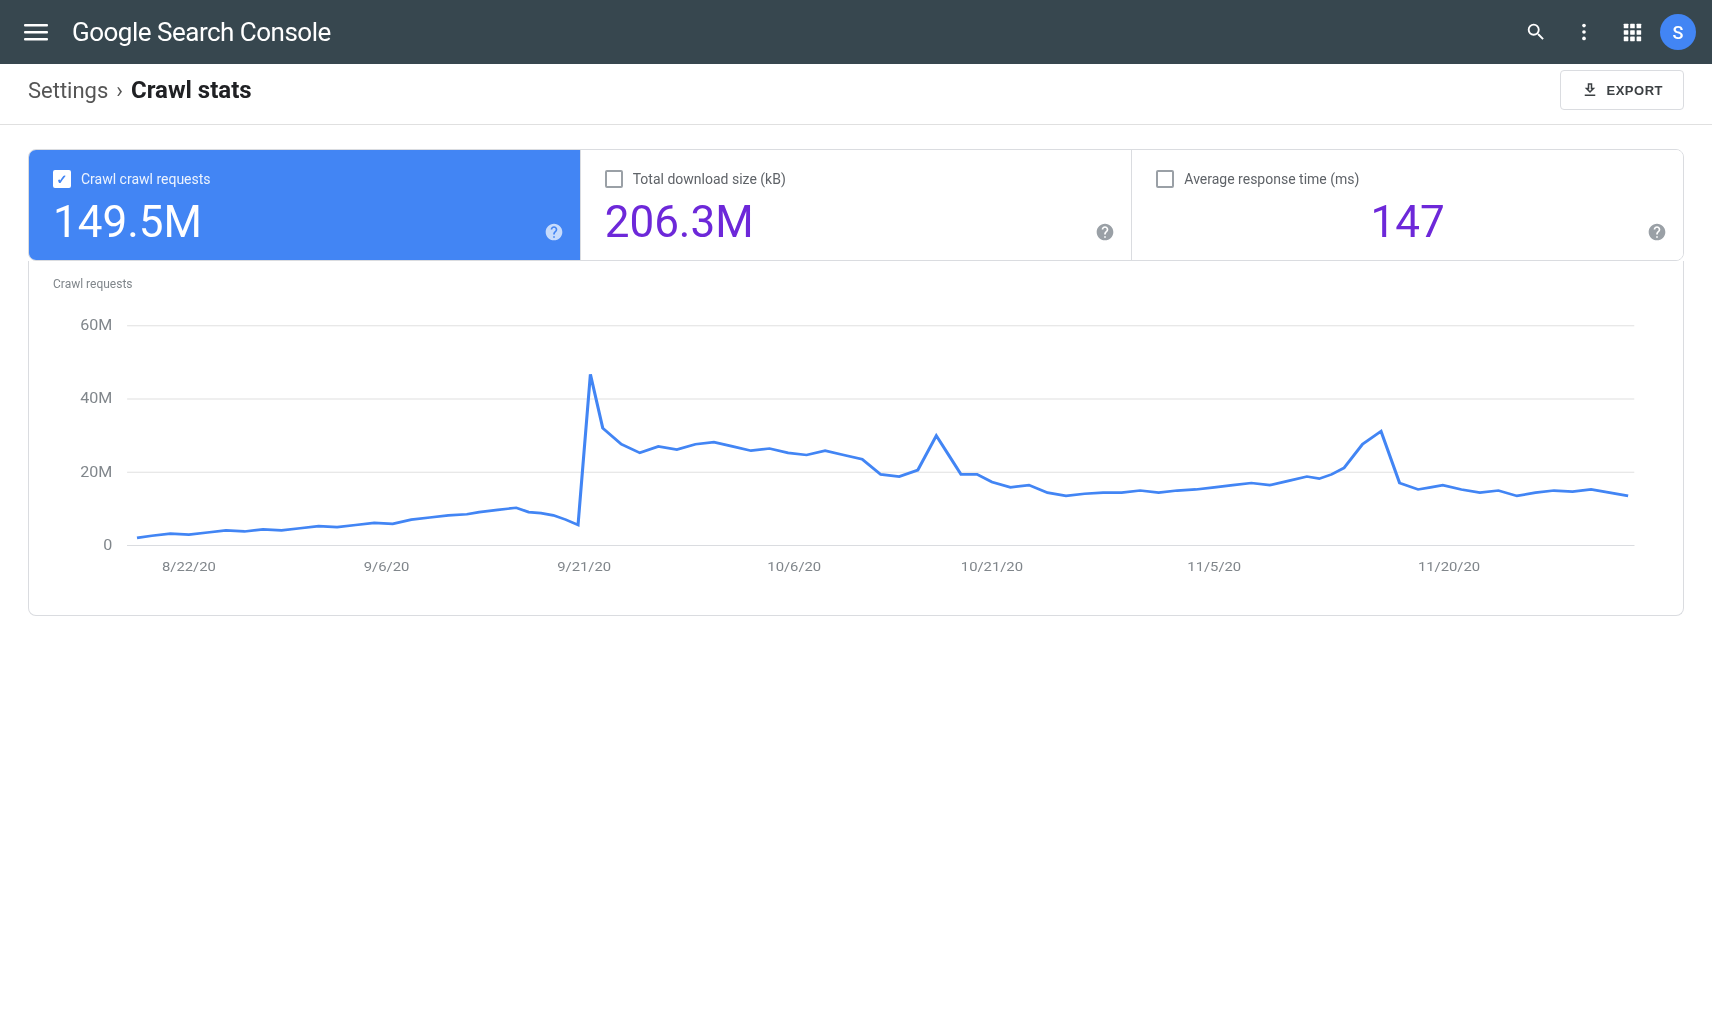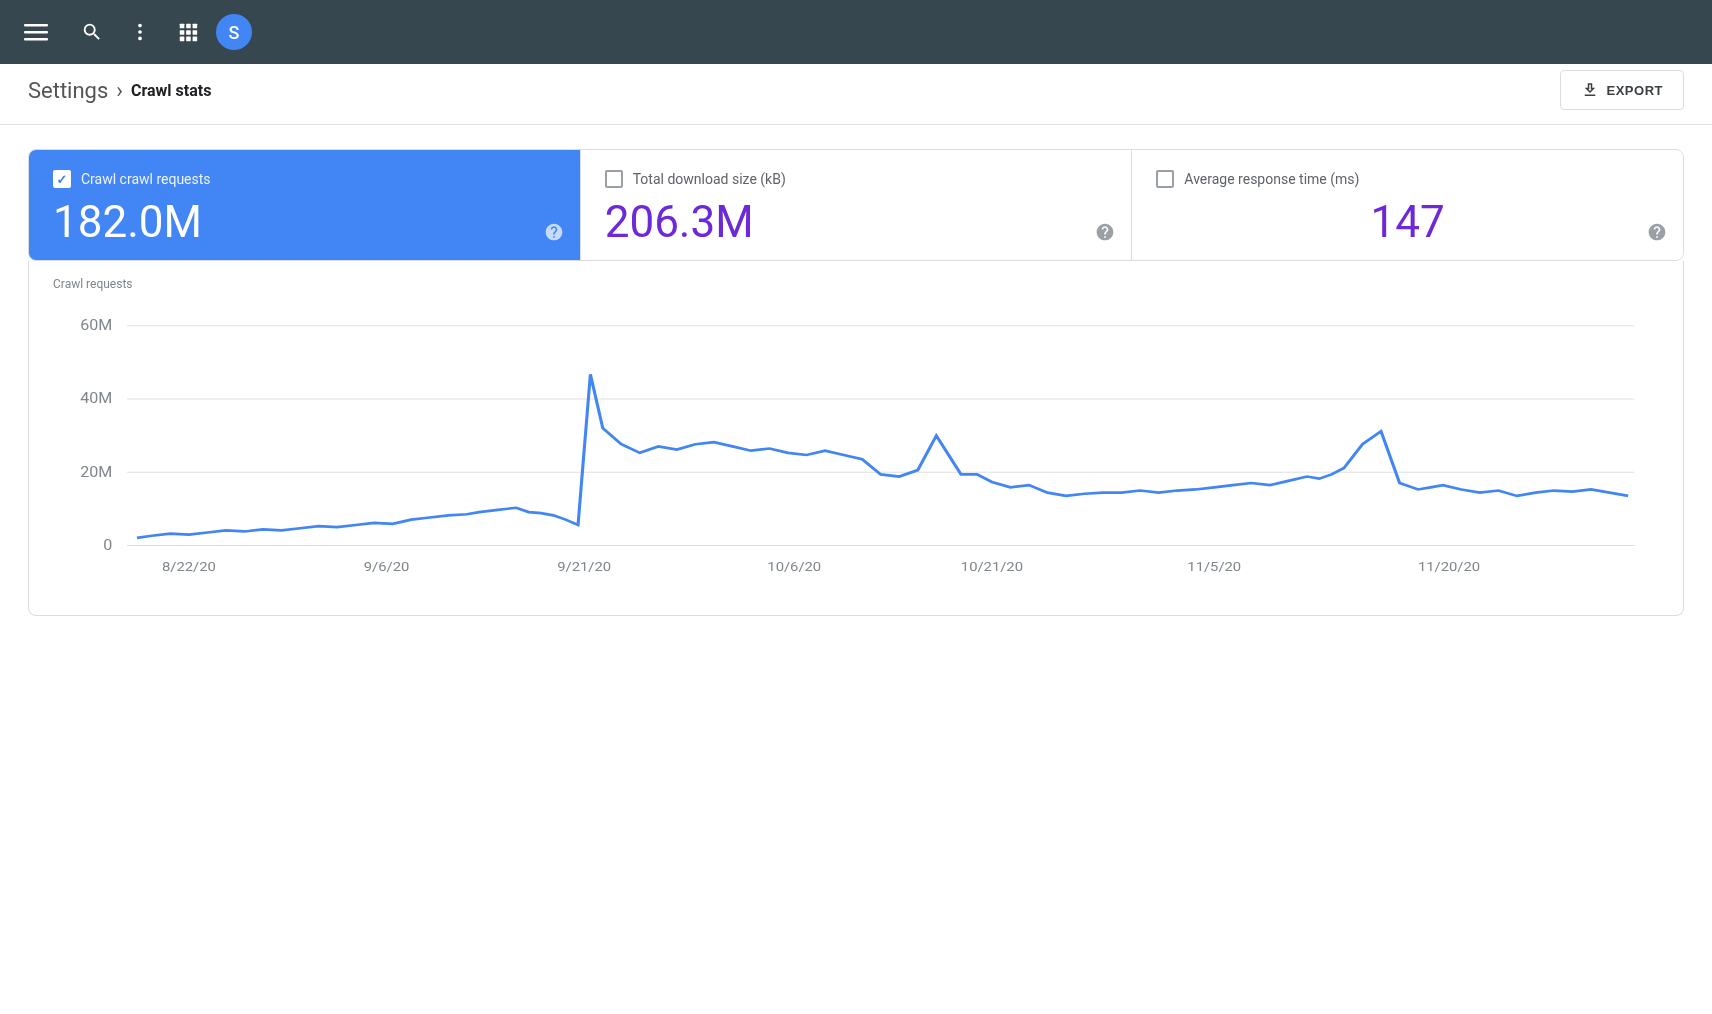"Google Search Console" div.header-logo { html: none -> <div> <span>Google Search Console</span> </div> }
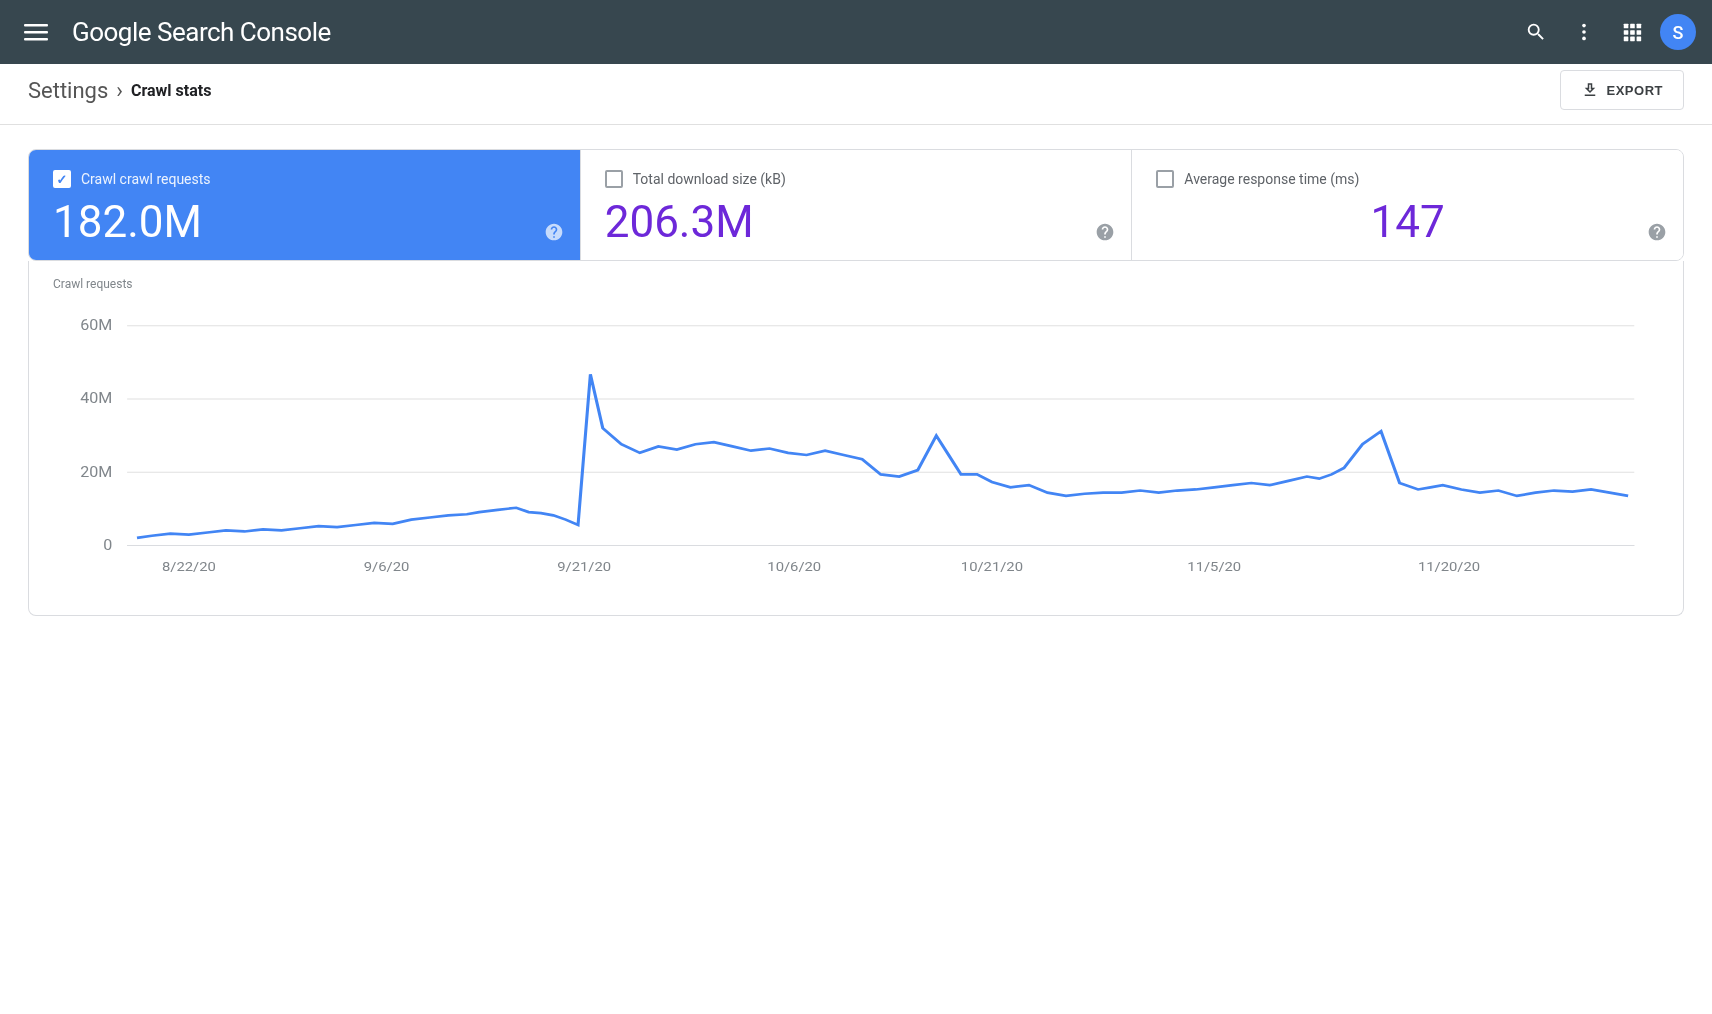"Crawl stats" .breadcrumb-current { font-size: 16px -> 24px }
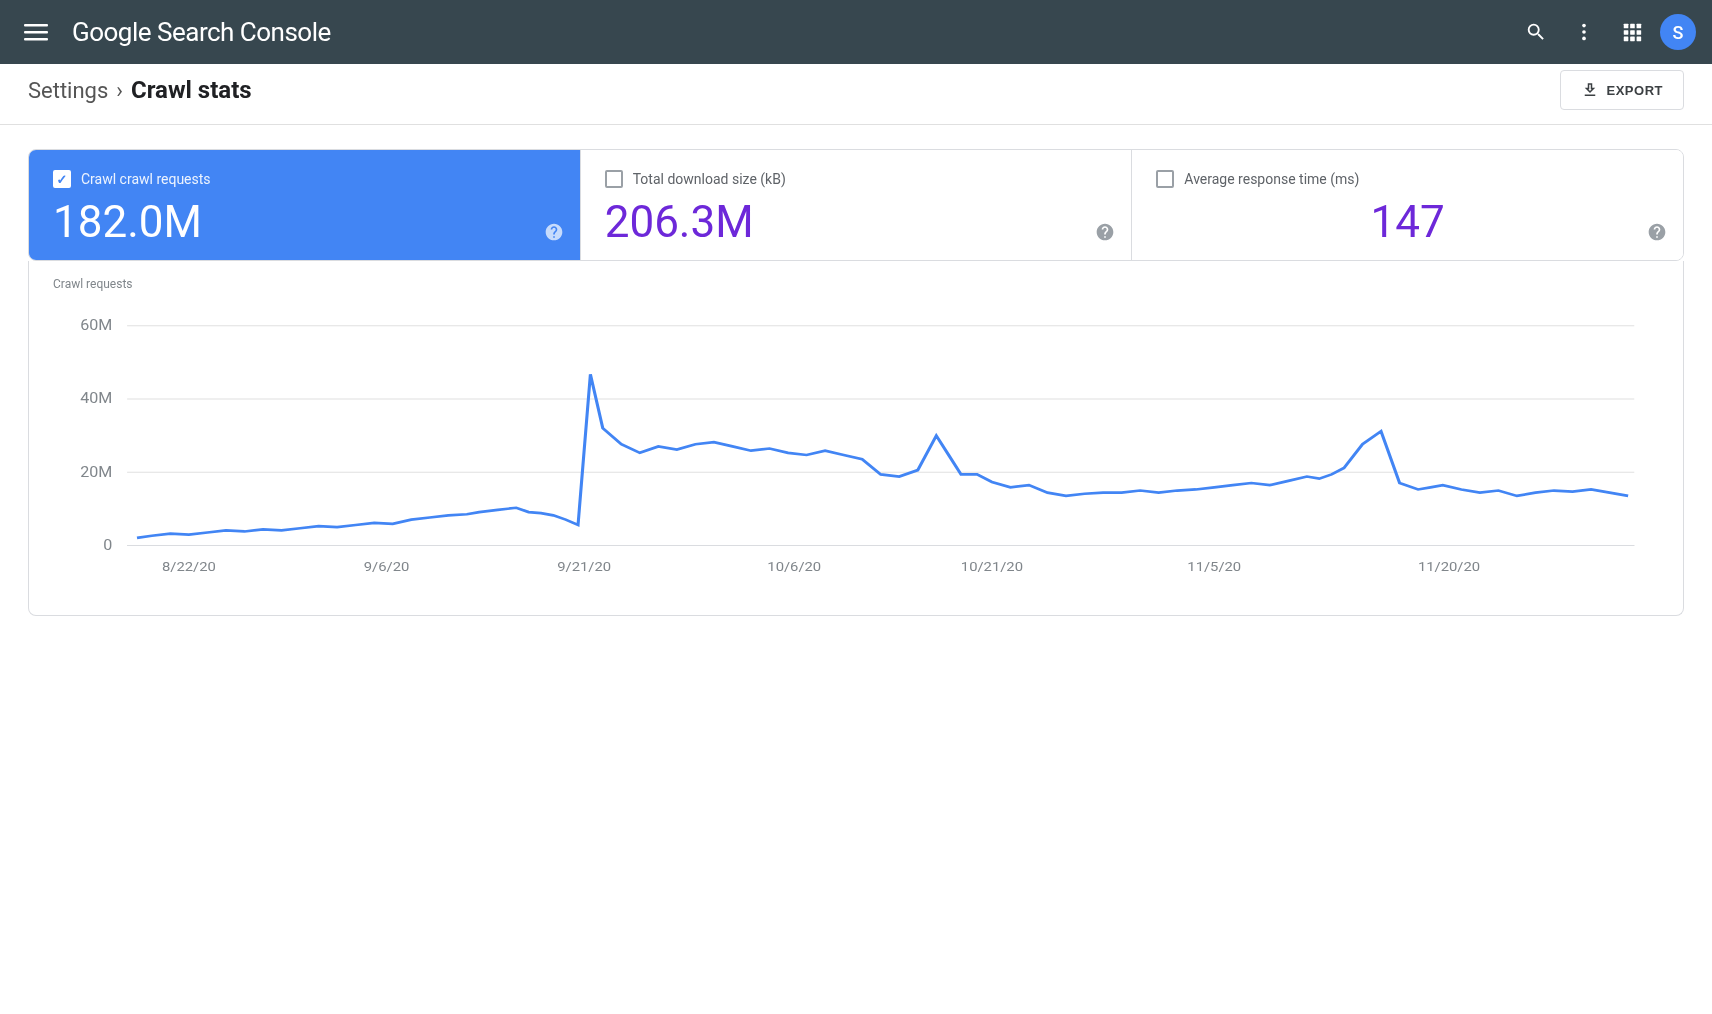"182.0M" div.stat-value { text: 182.0M -> 149.5M }
